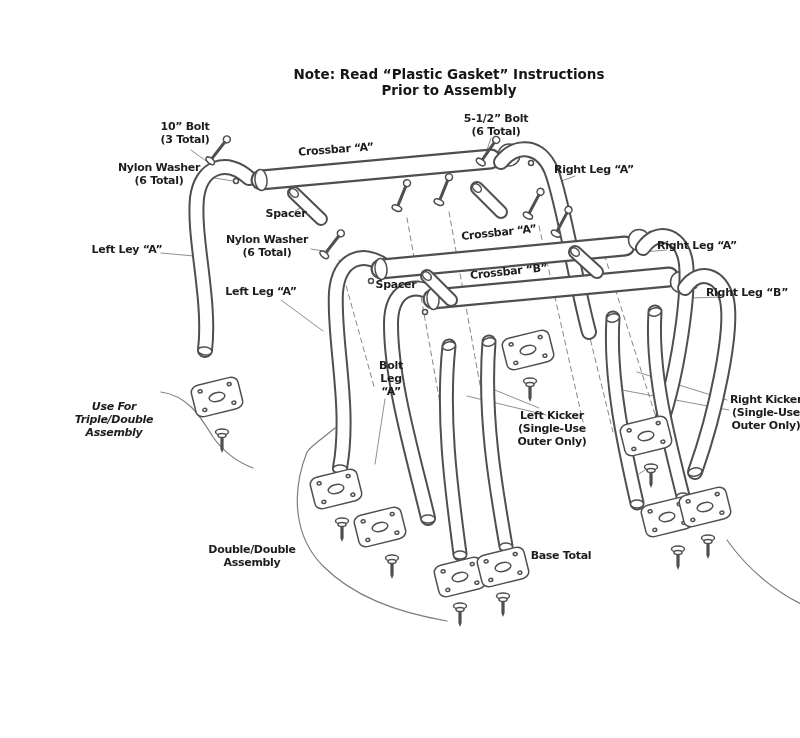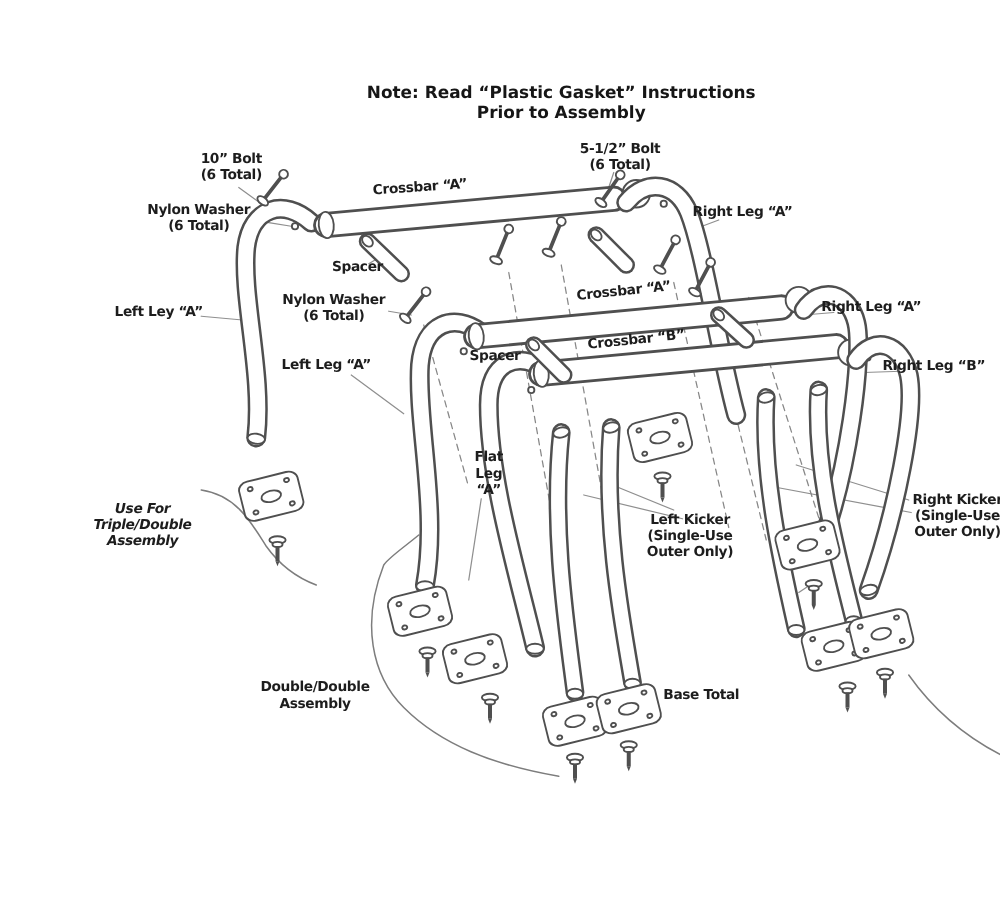"10” Bolt" div.lbl { text: 6 -> 3 }
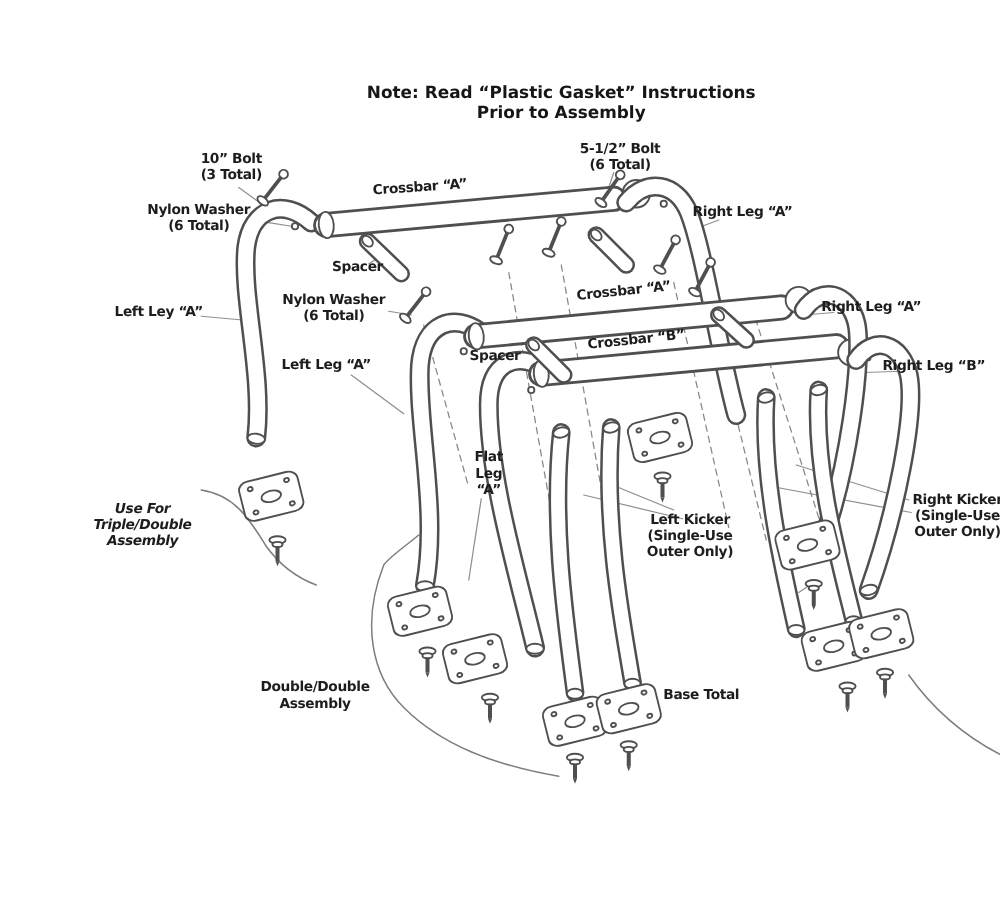"Flat" div.lbl { text: Flat -> Bolt }
